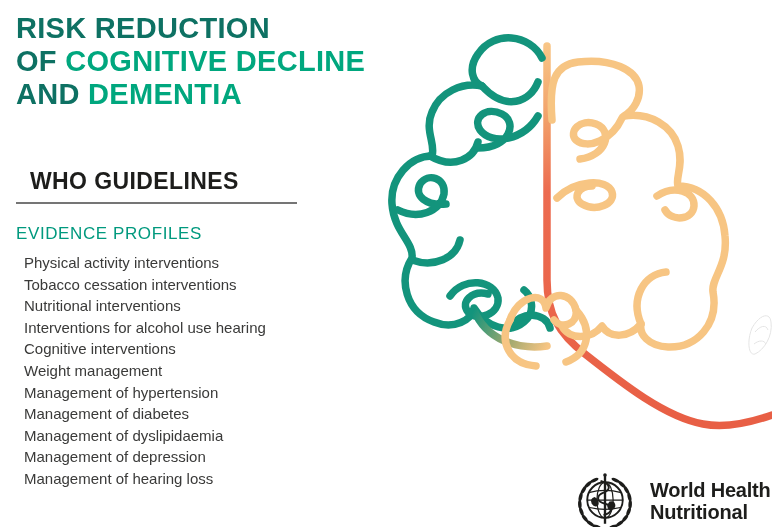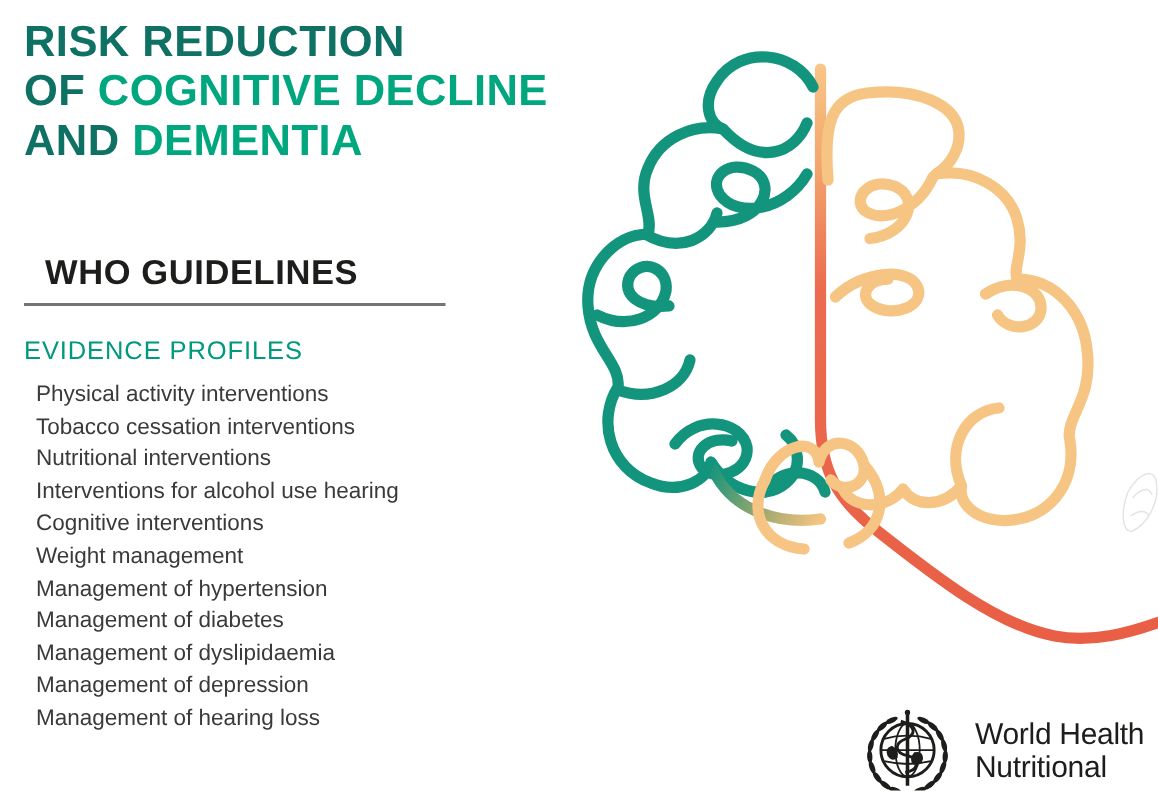"World Health" .who-text { font-weight: normal -> bold }
